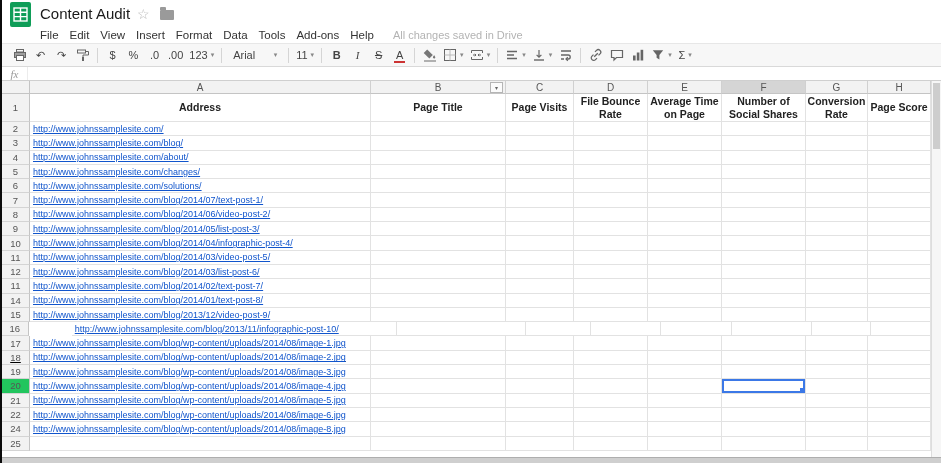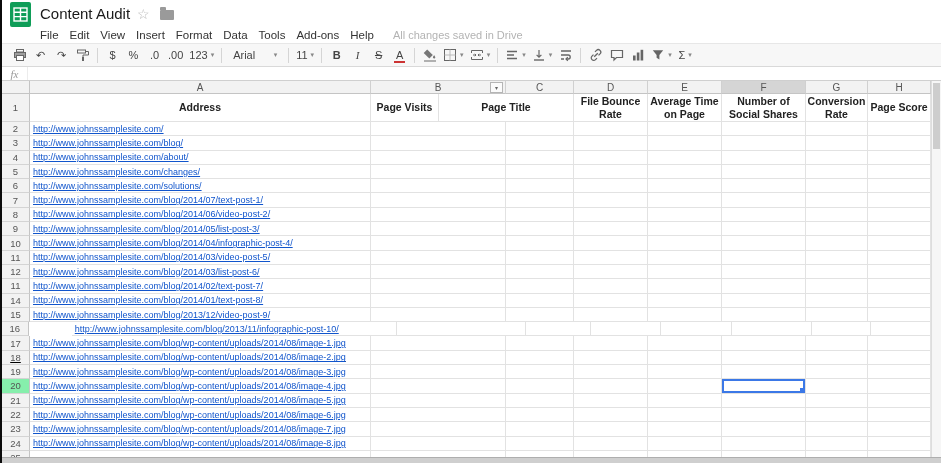"Page Visits" div.cell { order: before "Page Title" -> after "Page Title" }
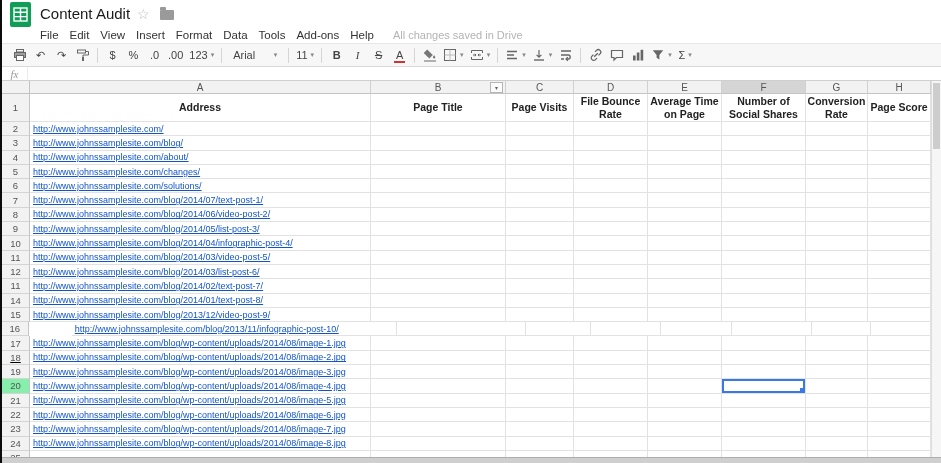"20" .rowhdr.hl { background: #86efac -> #22c55e }
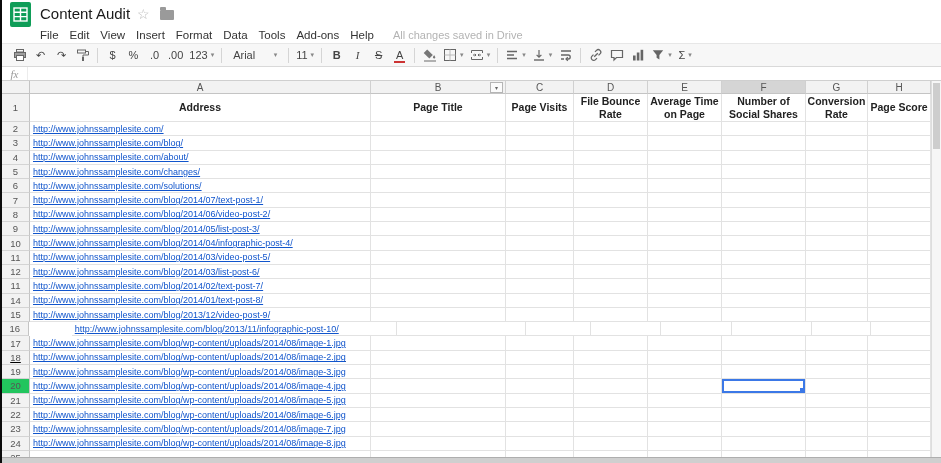"23" div.grow { html: <div> <div>23</div> <div>http://www.johnssamplesite.com/blog/wp-content/uploads/2014/08/image-7.jpg</div> <div></div> <div></div> <div></div> <div></div> <div></div> <div></div> <div></div> </div> -> none }
